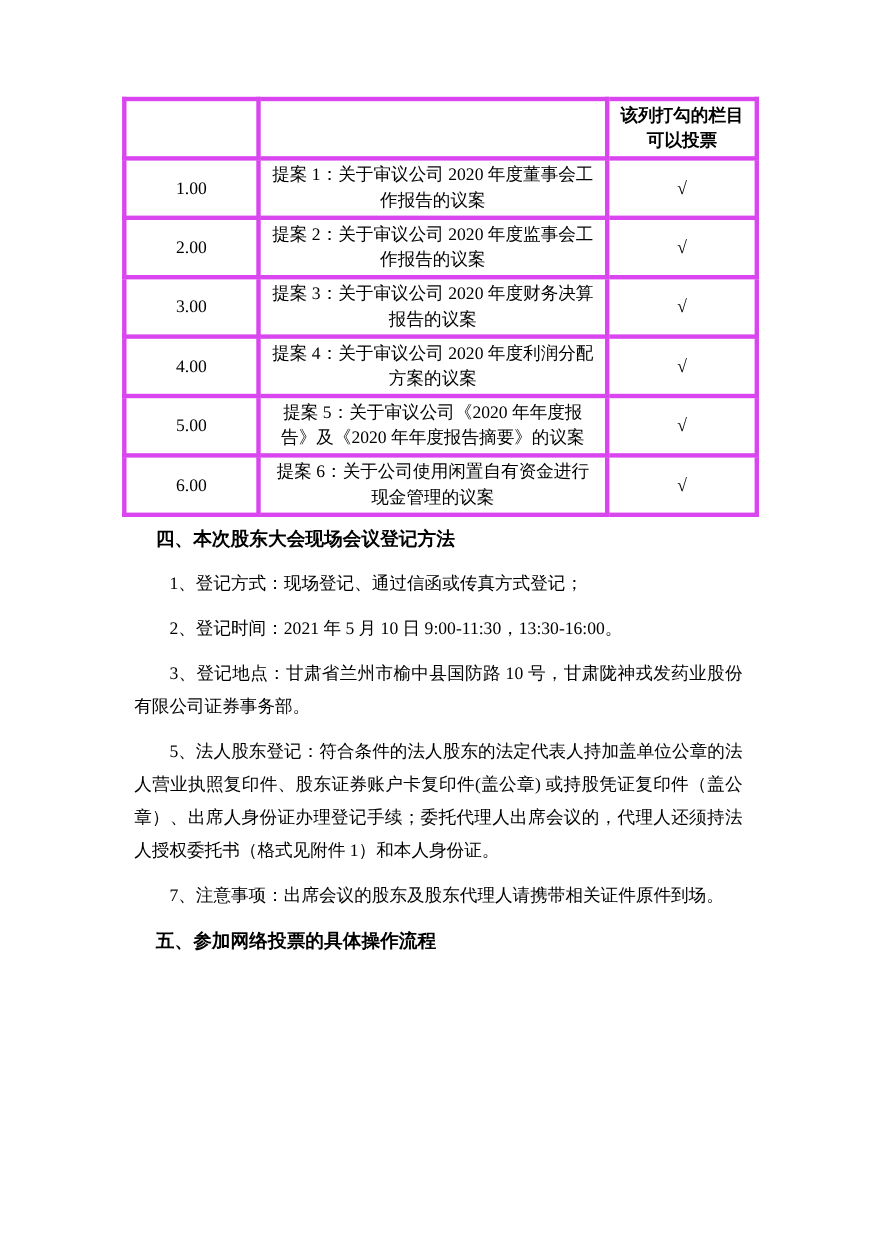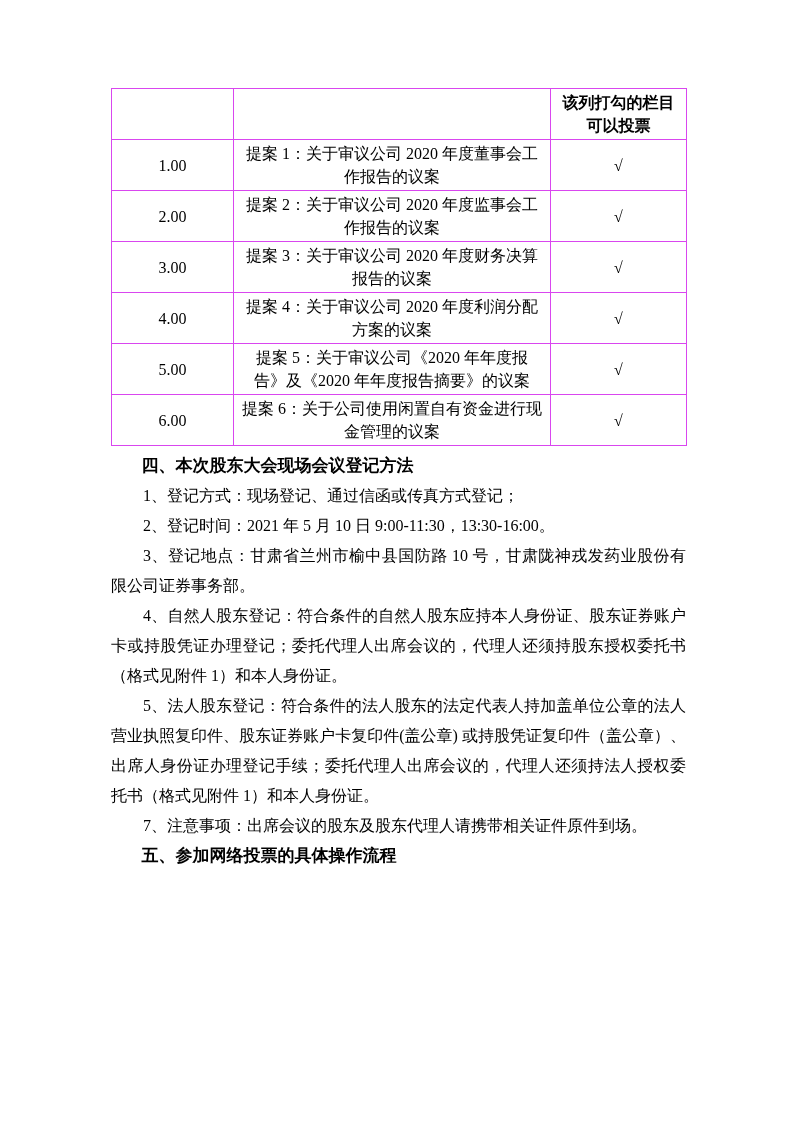"该列打勾的栏目" table.proposal-table th, table.proposal-table td { border: 1px solid #d946ef -> 4px solid #d946ef }
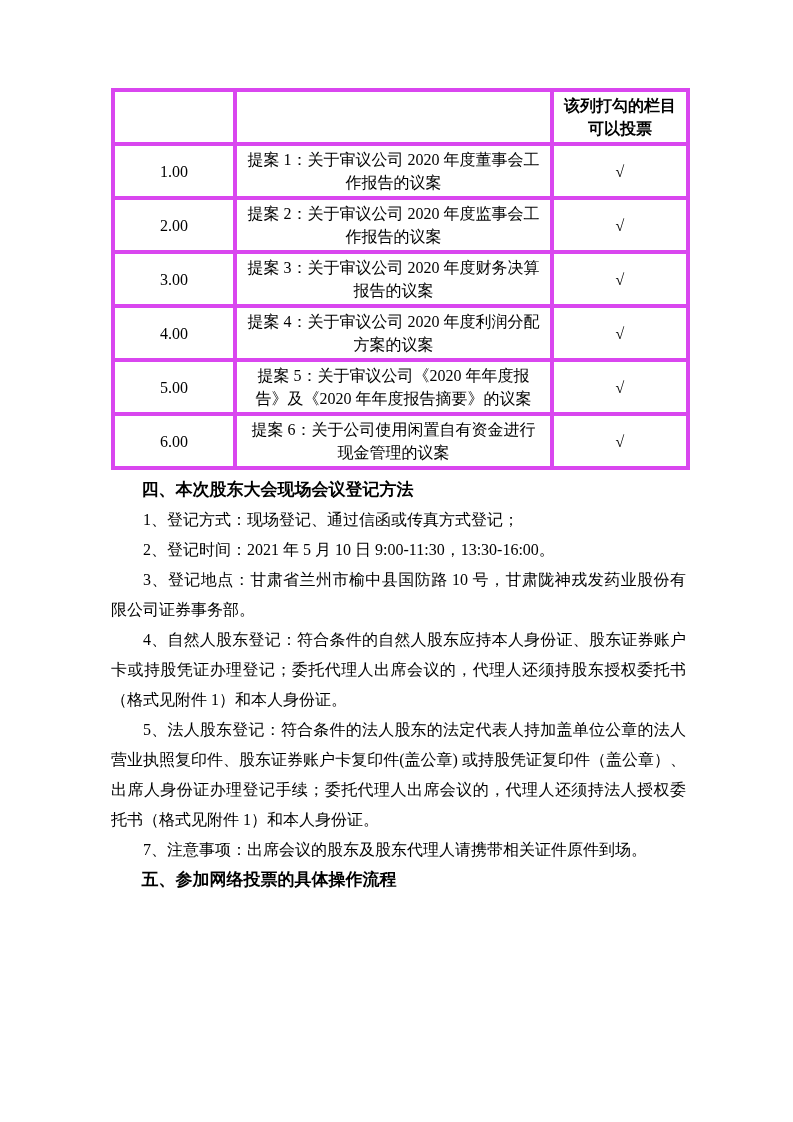"1、登记方式：现场登记、通过信函或传真方式登记；" .body-text p.para { margin: 0 -> 11px }
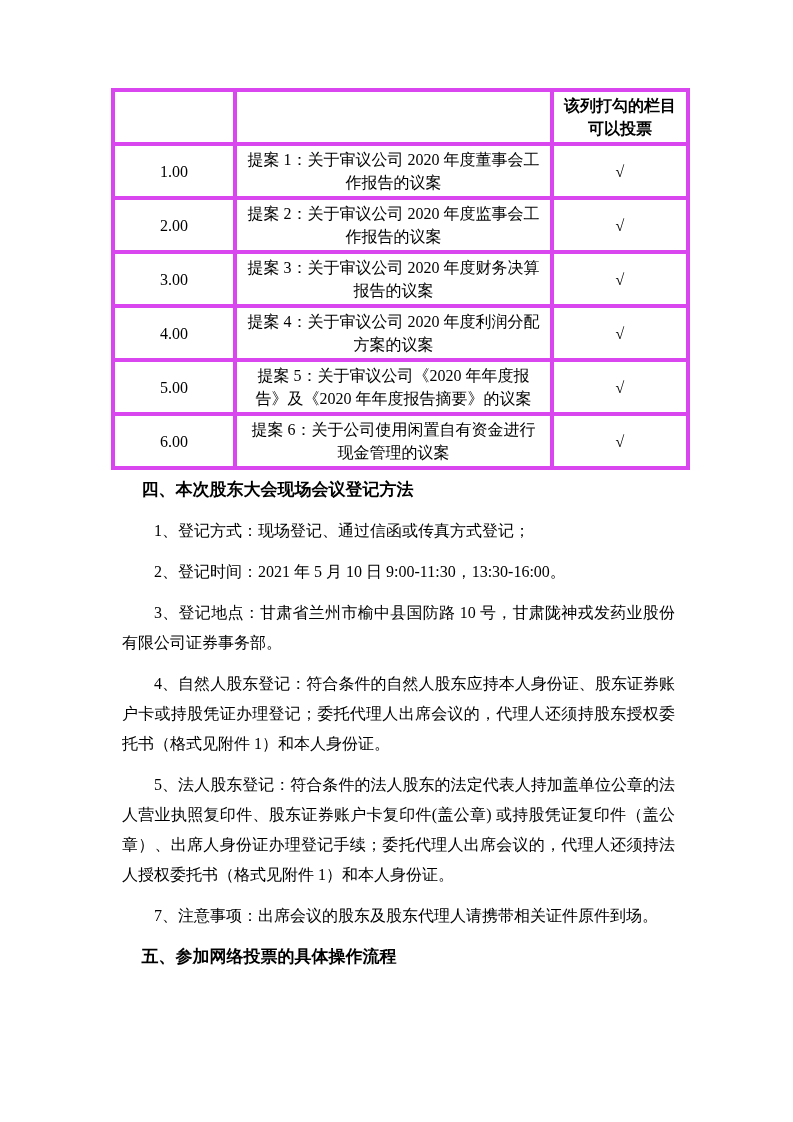"4、自然人股东登记：符合条件的自然人股东应持本人身份证、股东证券账户卡或持股凭证" p.para { html: <p>4、自然人股东登记：符合条件的自然人股东应持本人身份证、股东证券账户卡或持股凭证办理登记；委托代理人出席会议的，代理人还须持股东授权委托书（格式见附件 1）和本人身份证。</p> -> none }
